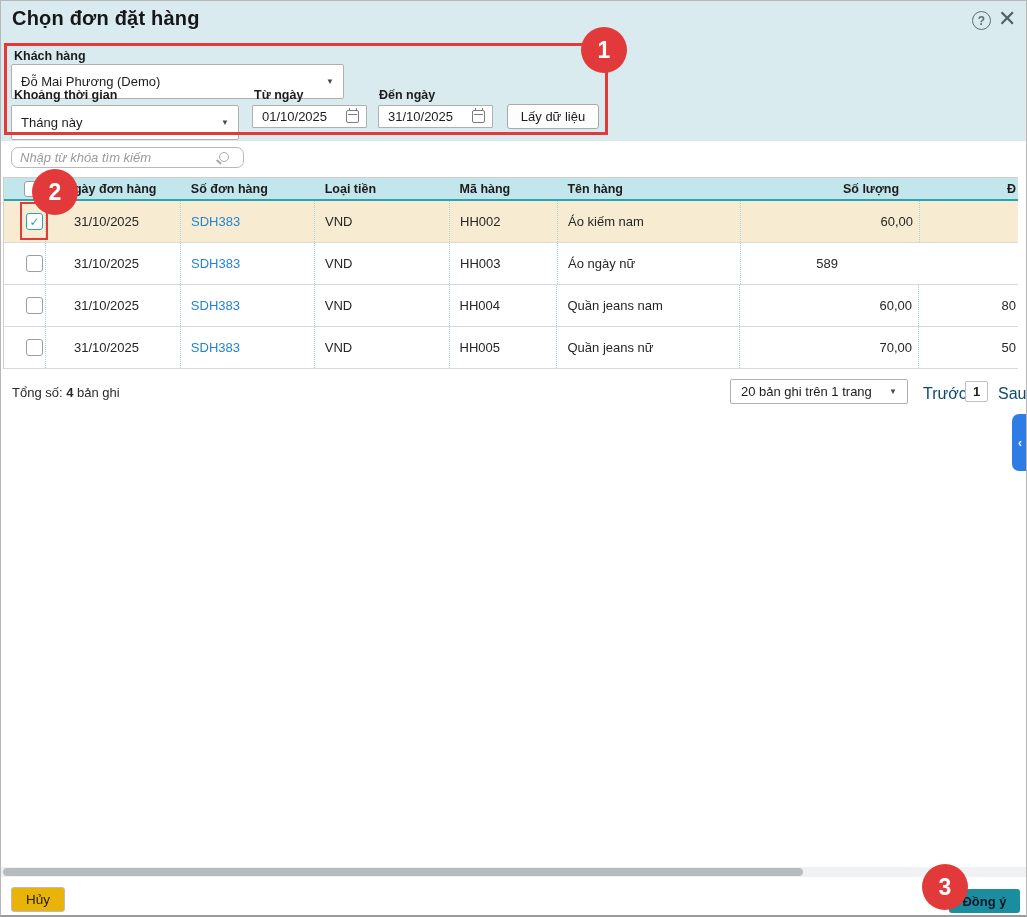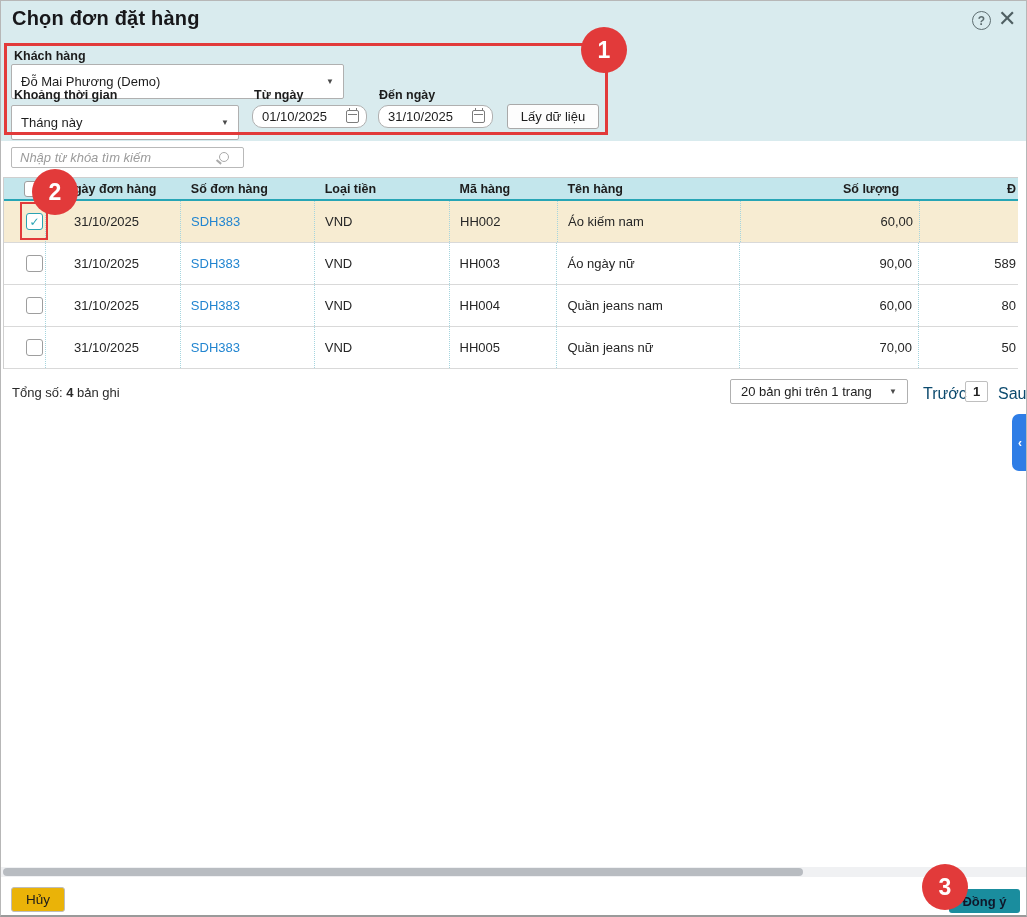"01/10/2025" .date-field { border-radius: 10px -> 1px }
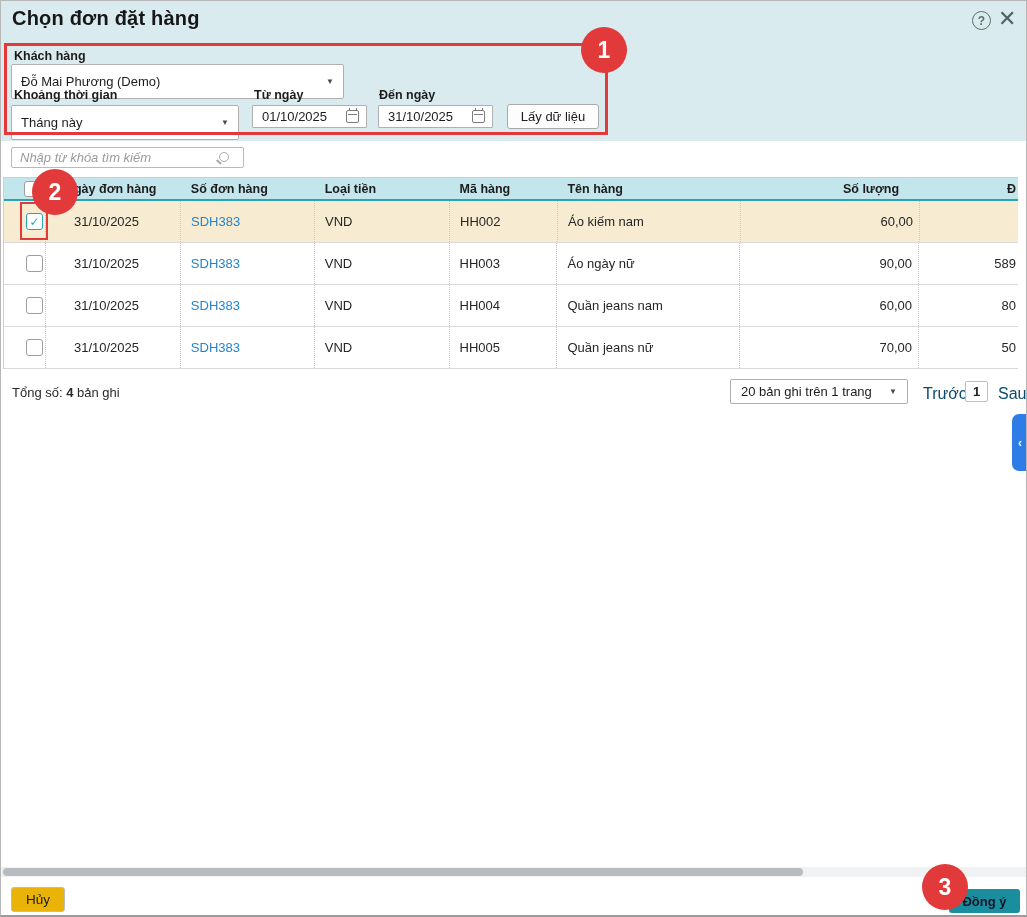"Nhập từ khóa tìm kiếm" .search-box { border-radius: 2px -> 7px }
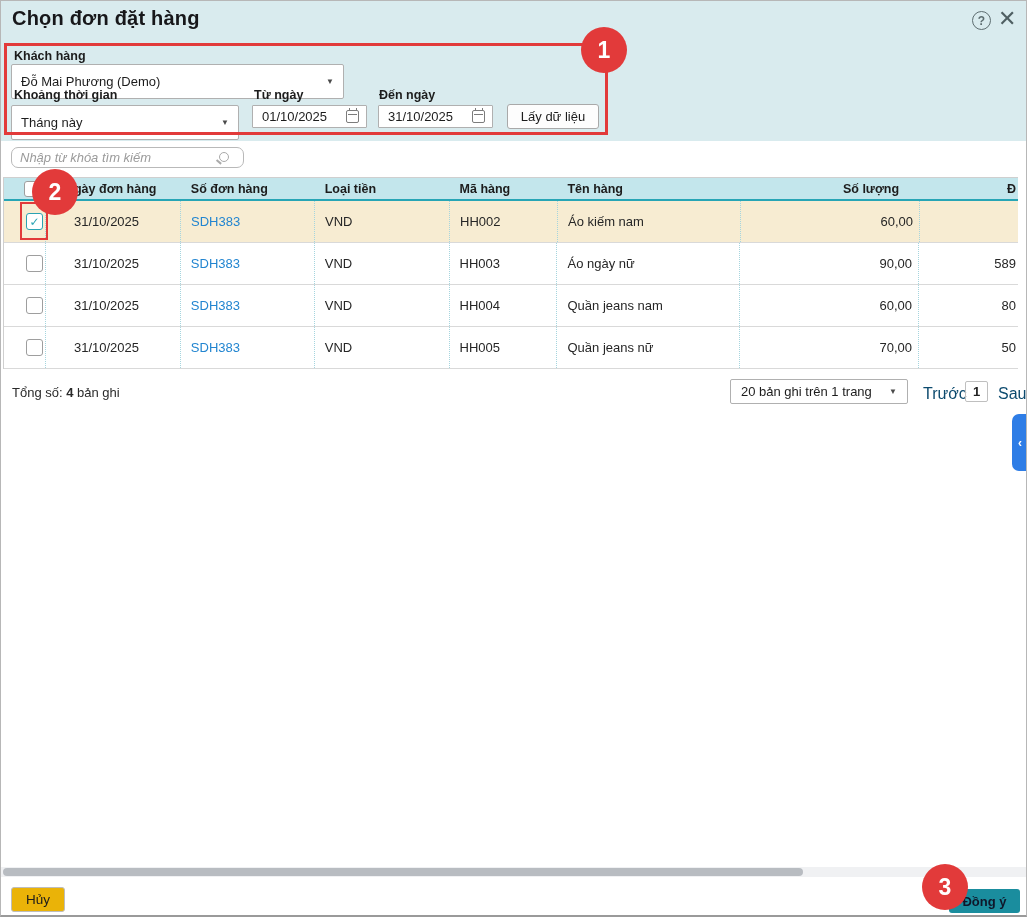"90,00" div.cell { html: <div>90,00</div> -> none }
